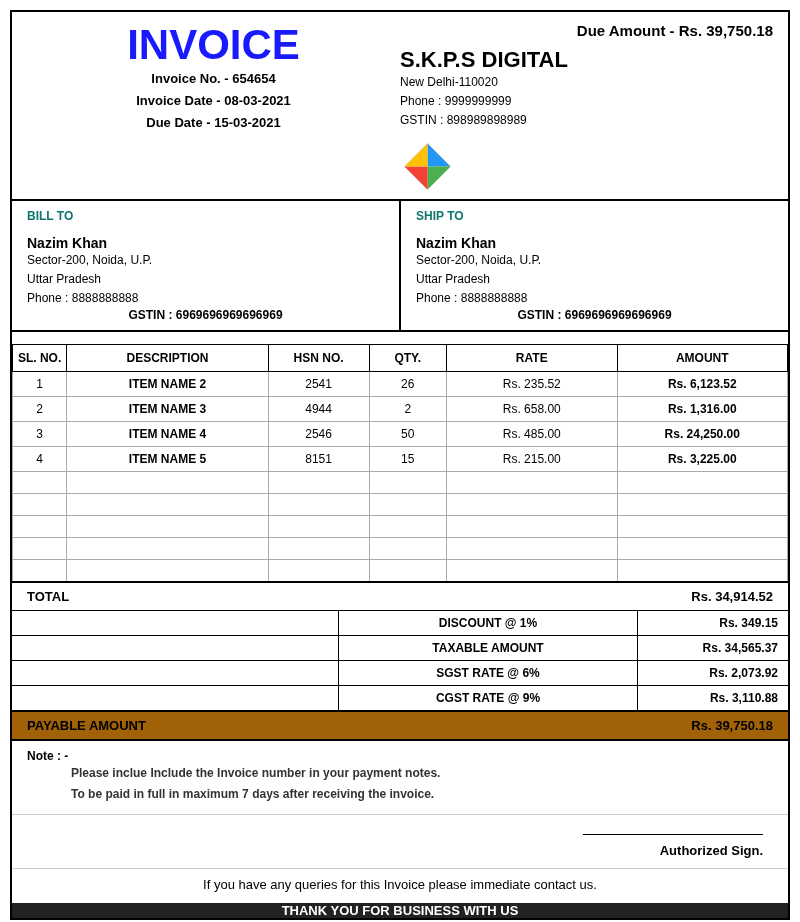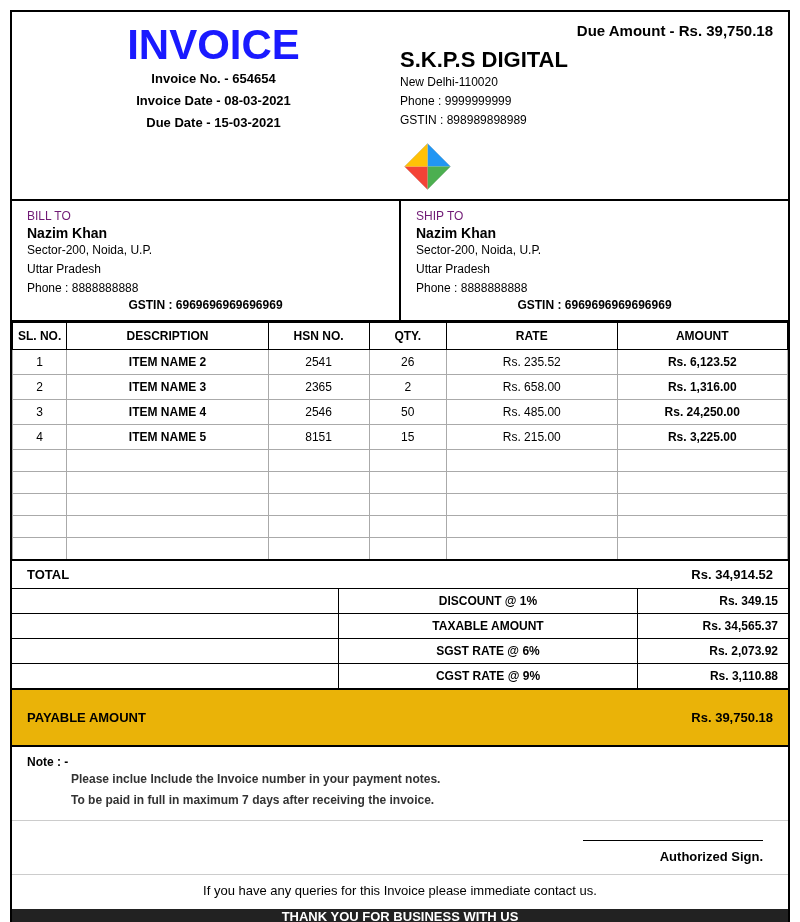"BILL TO" .section-label { color: #701a75 -> #0f766e; font-weight: normal -> bold; margin-bottom: 2px -> 12px }
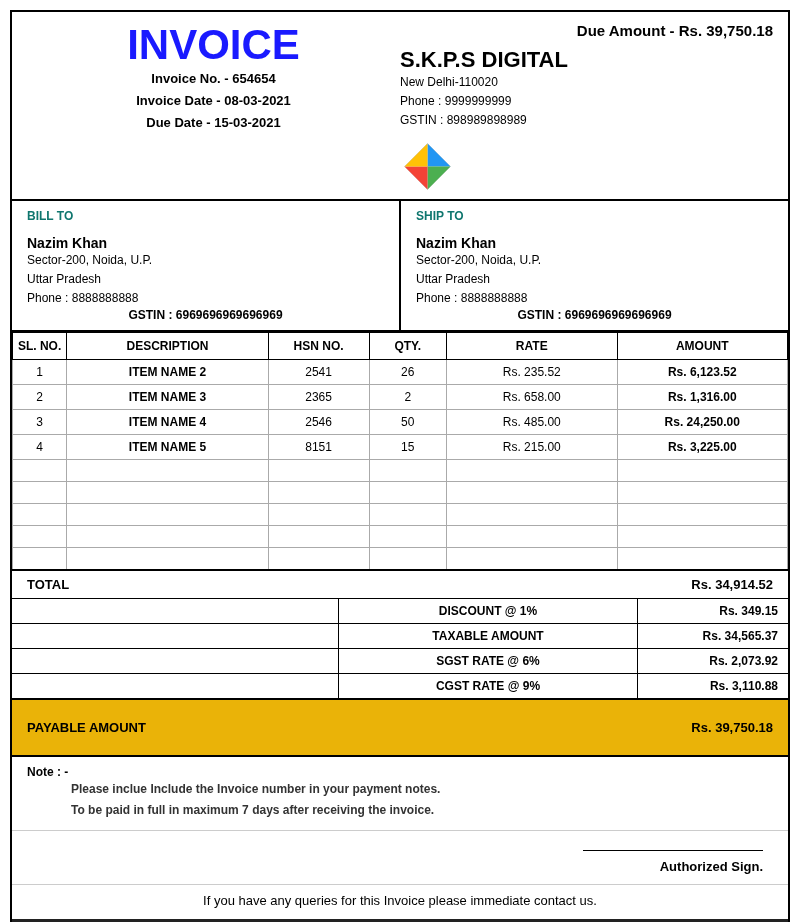"SL. NO." .items-table { margin-top: none -> 12px }
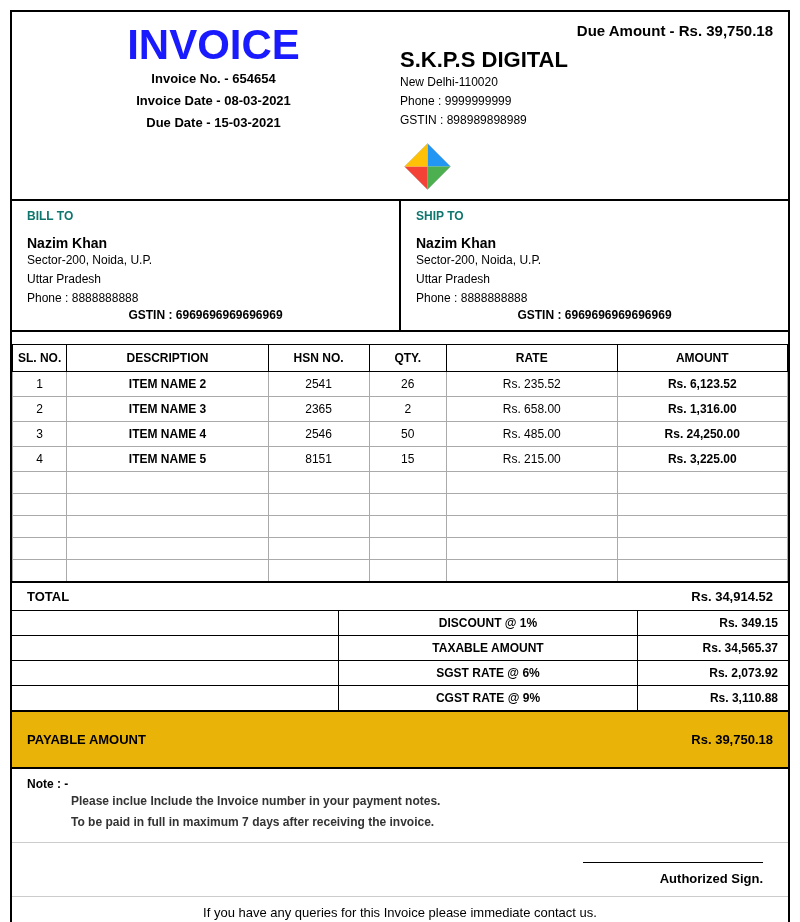"2365" td { text: 2365 -> 4944 }
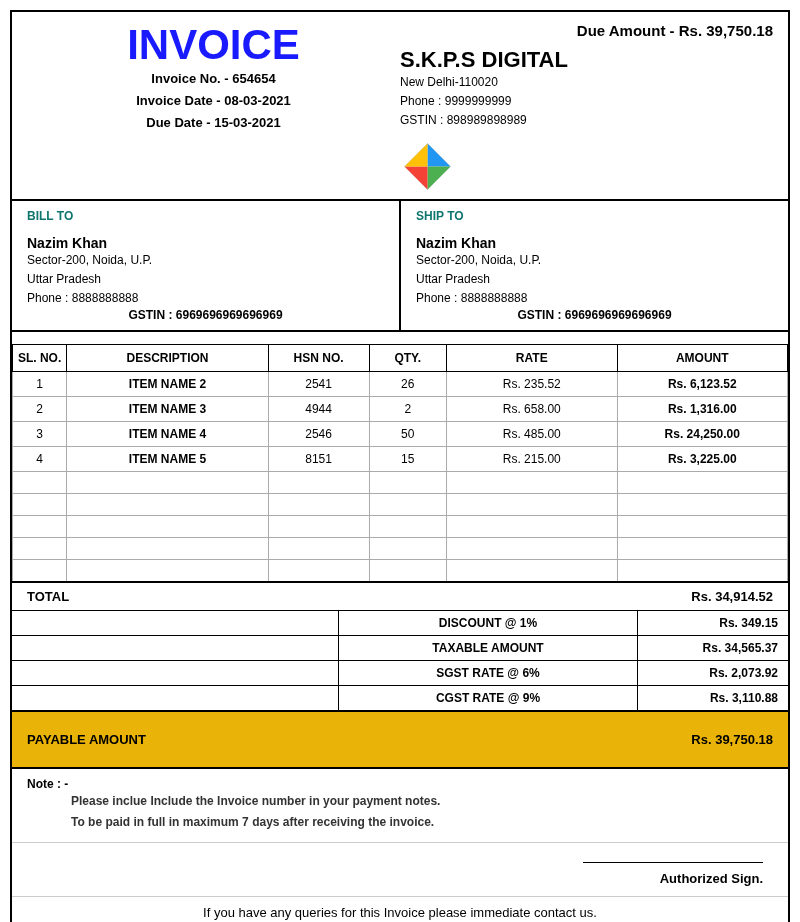"PAYABLE AMOUNT" .payable-row { background: #eab308 -> #a16207; padding: 20px 15px -> 6px 15px }
